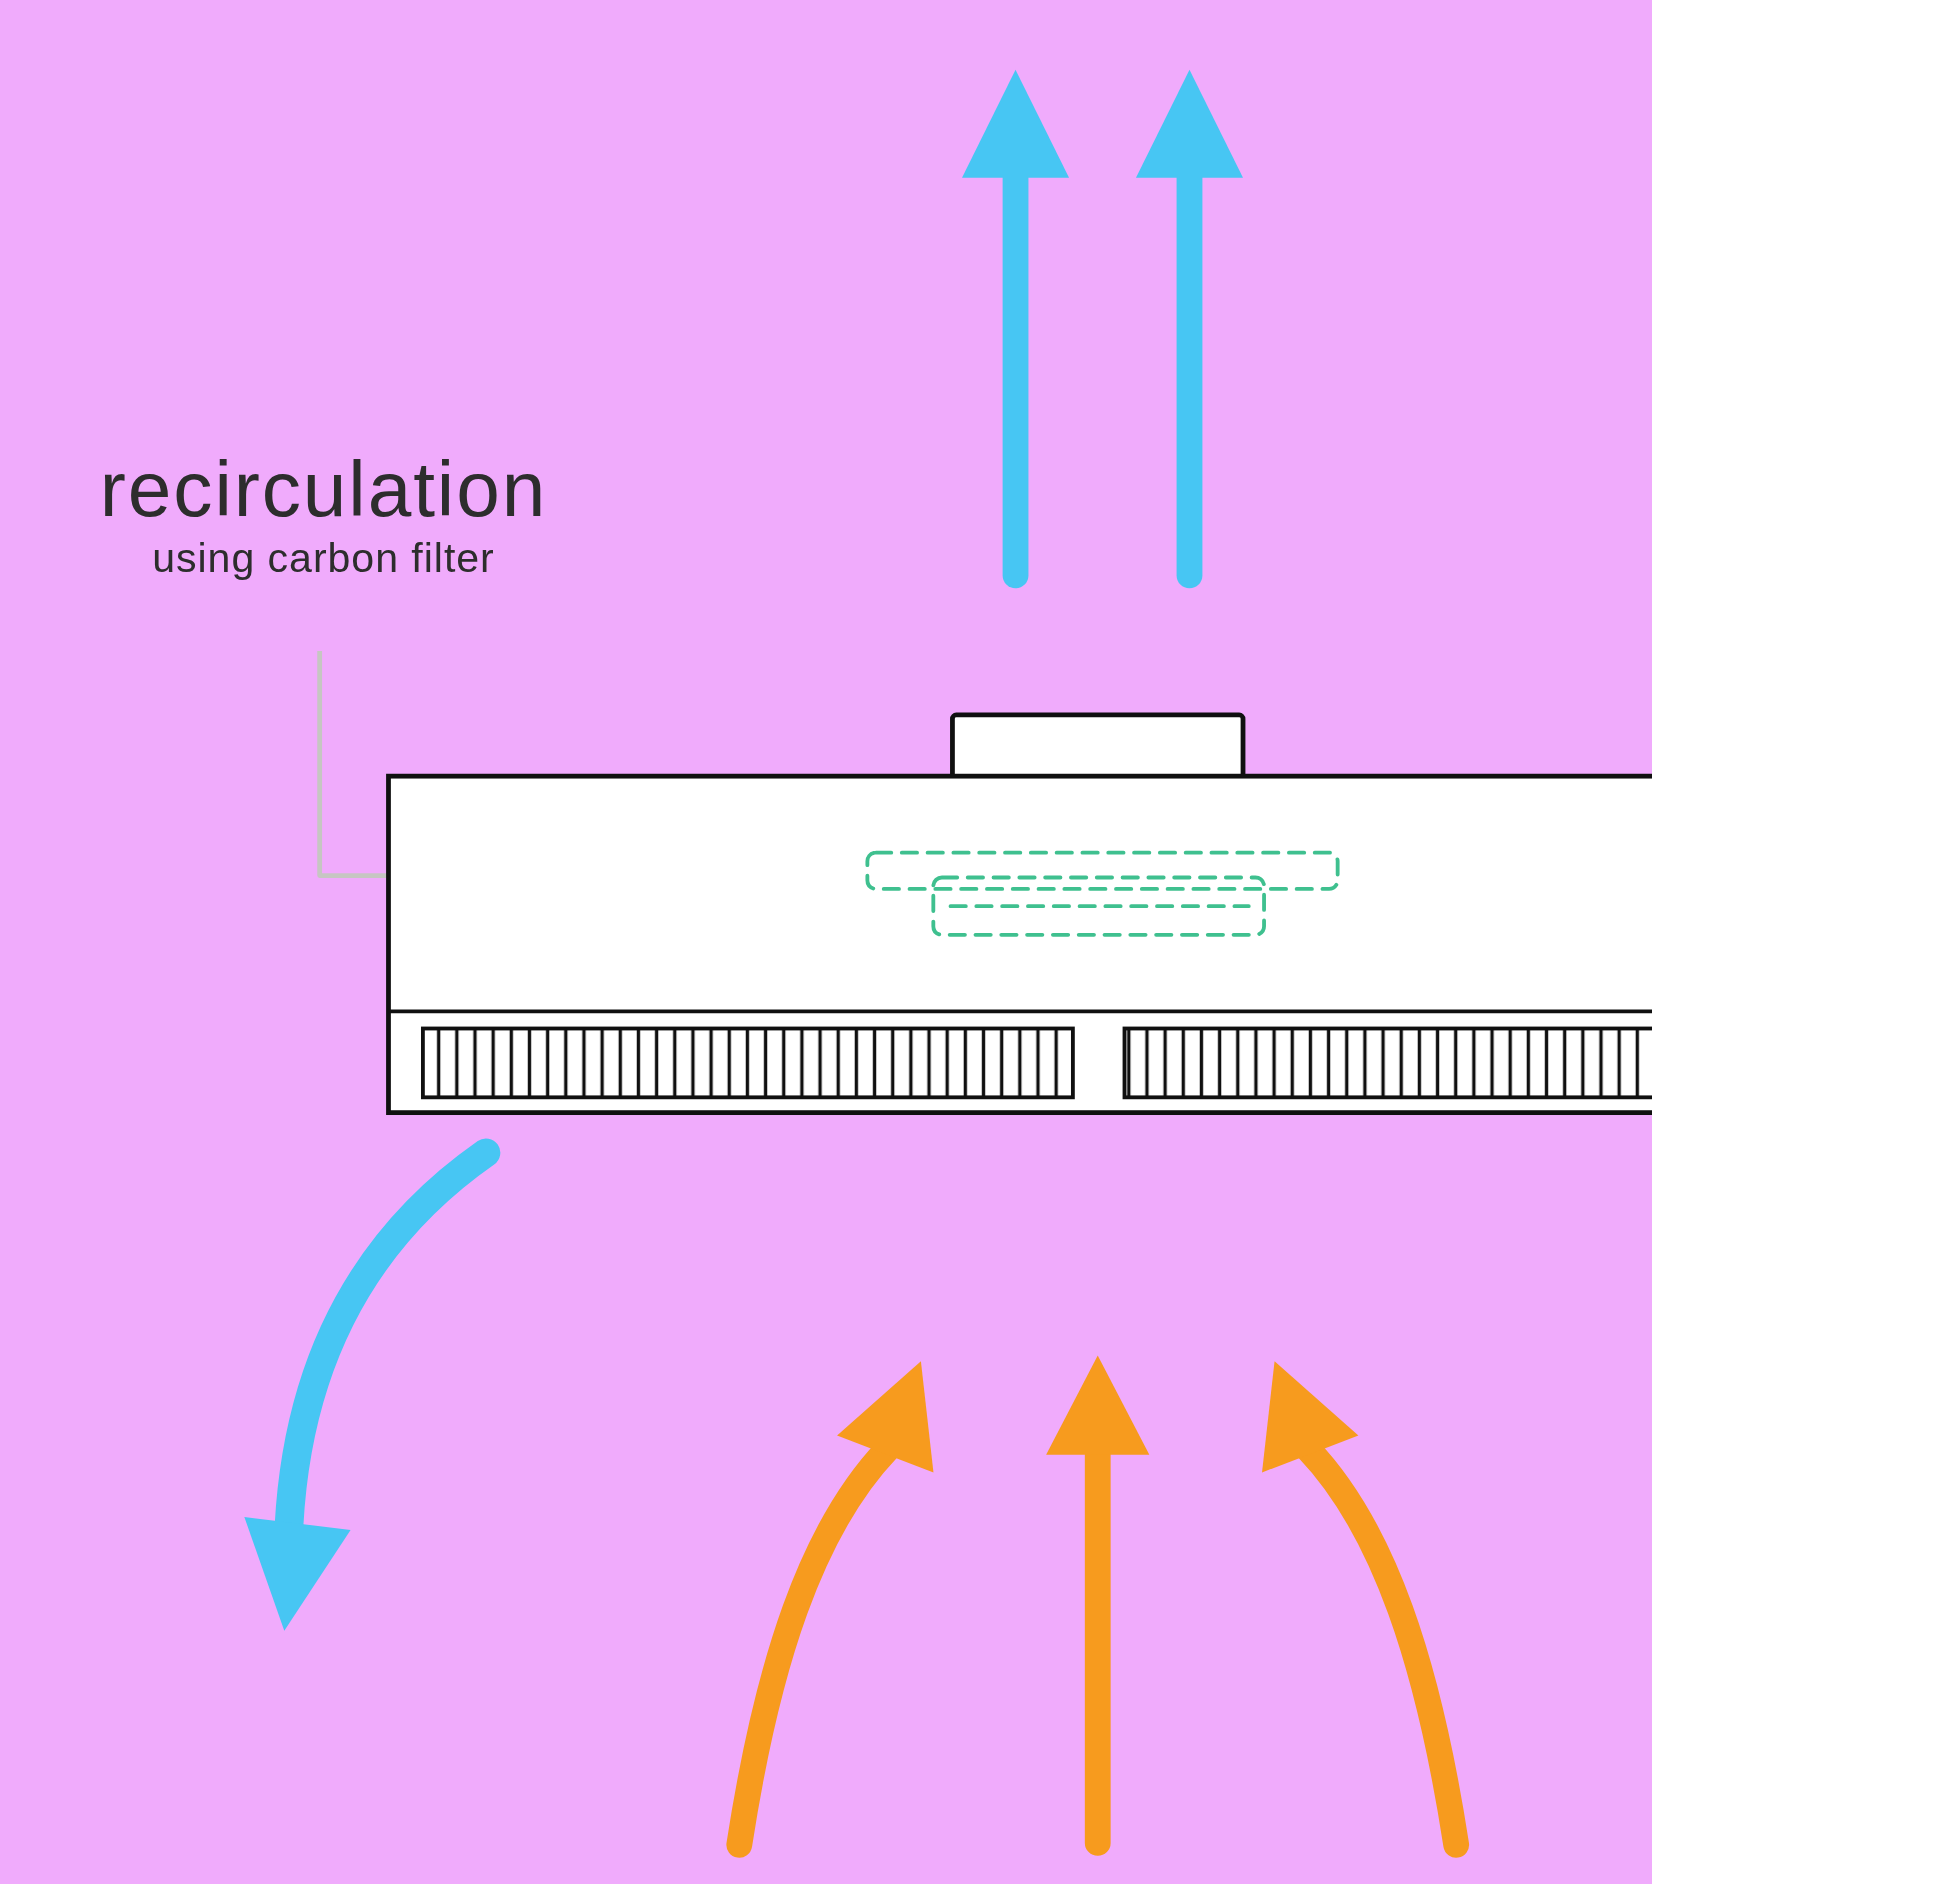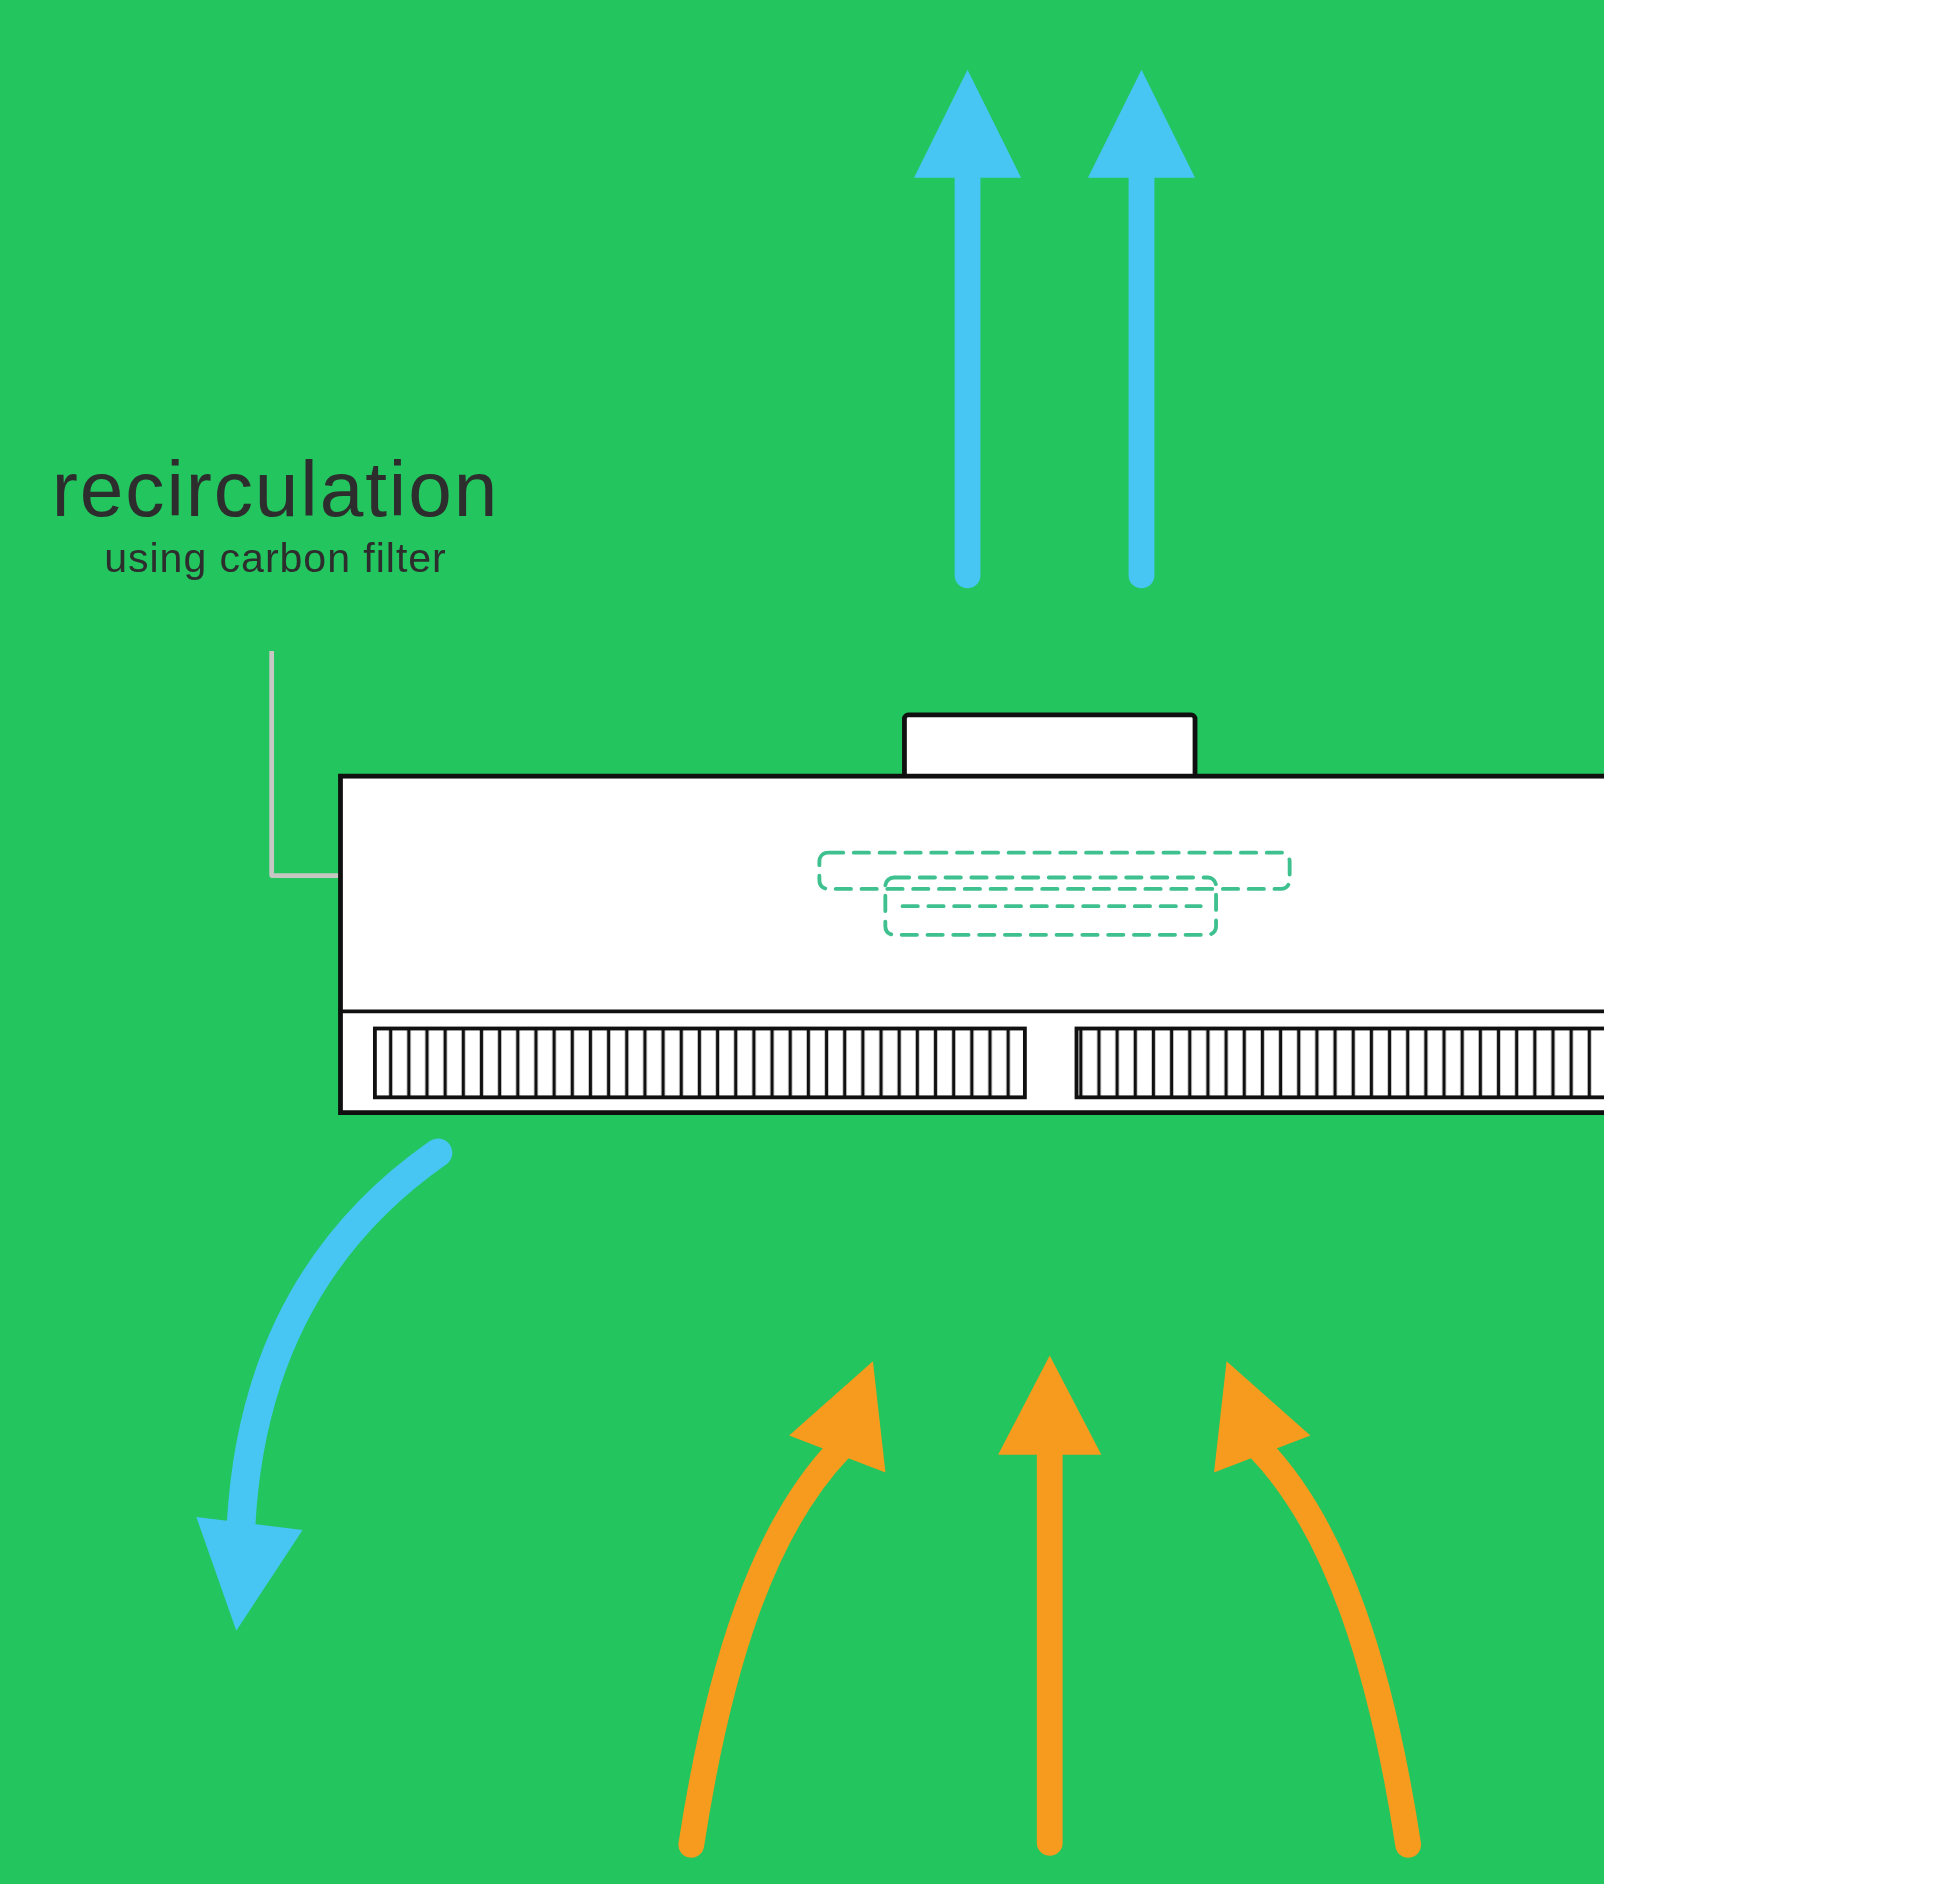"recirculation" .canvas { background: #22c55e -> #f0abfc; padding-left: none -> 48px }
